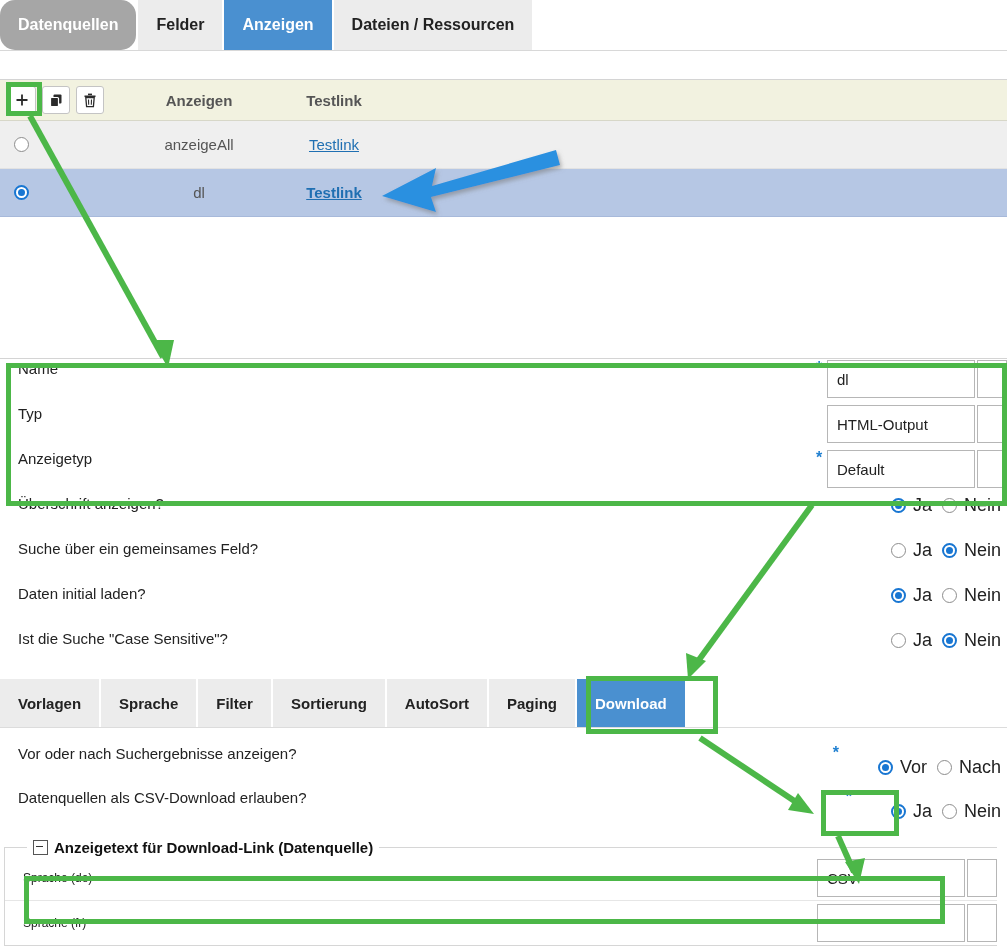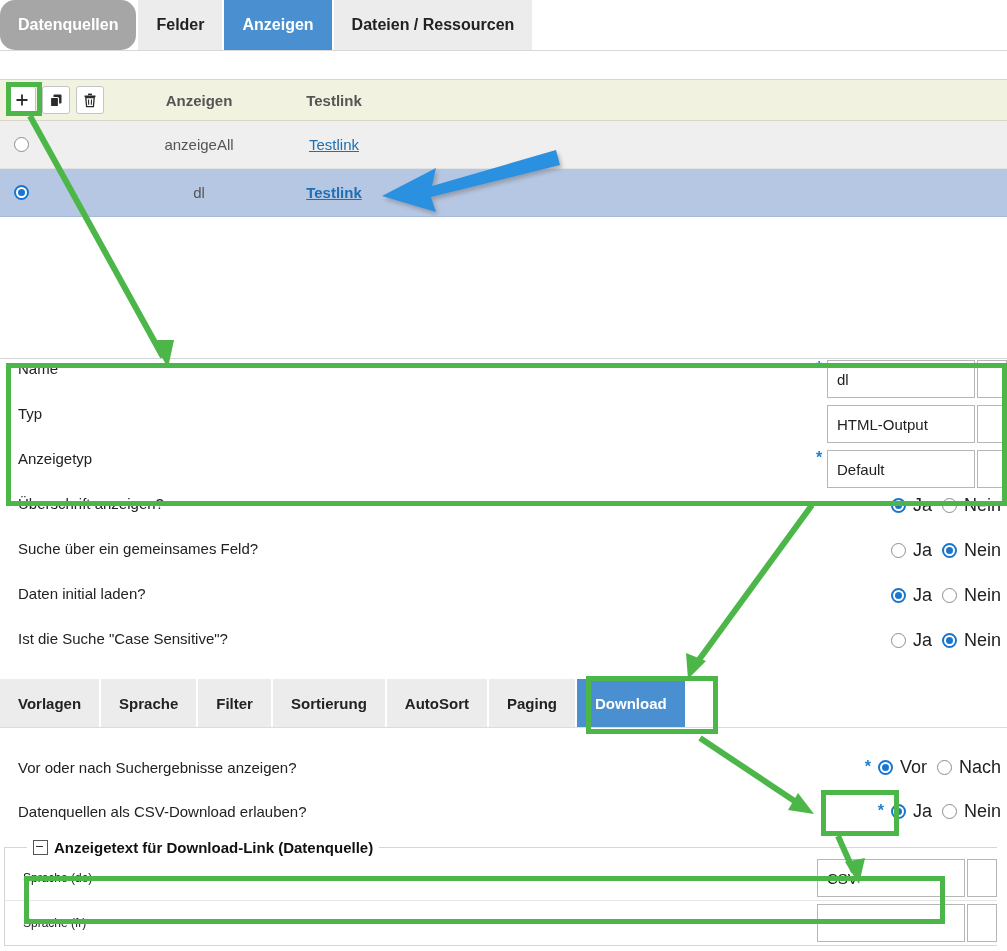"Vor oder nach Suchergebnisse anzeigen?" .brow { align-items: center -> none; gap: none -> 32px }
